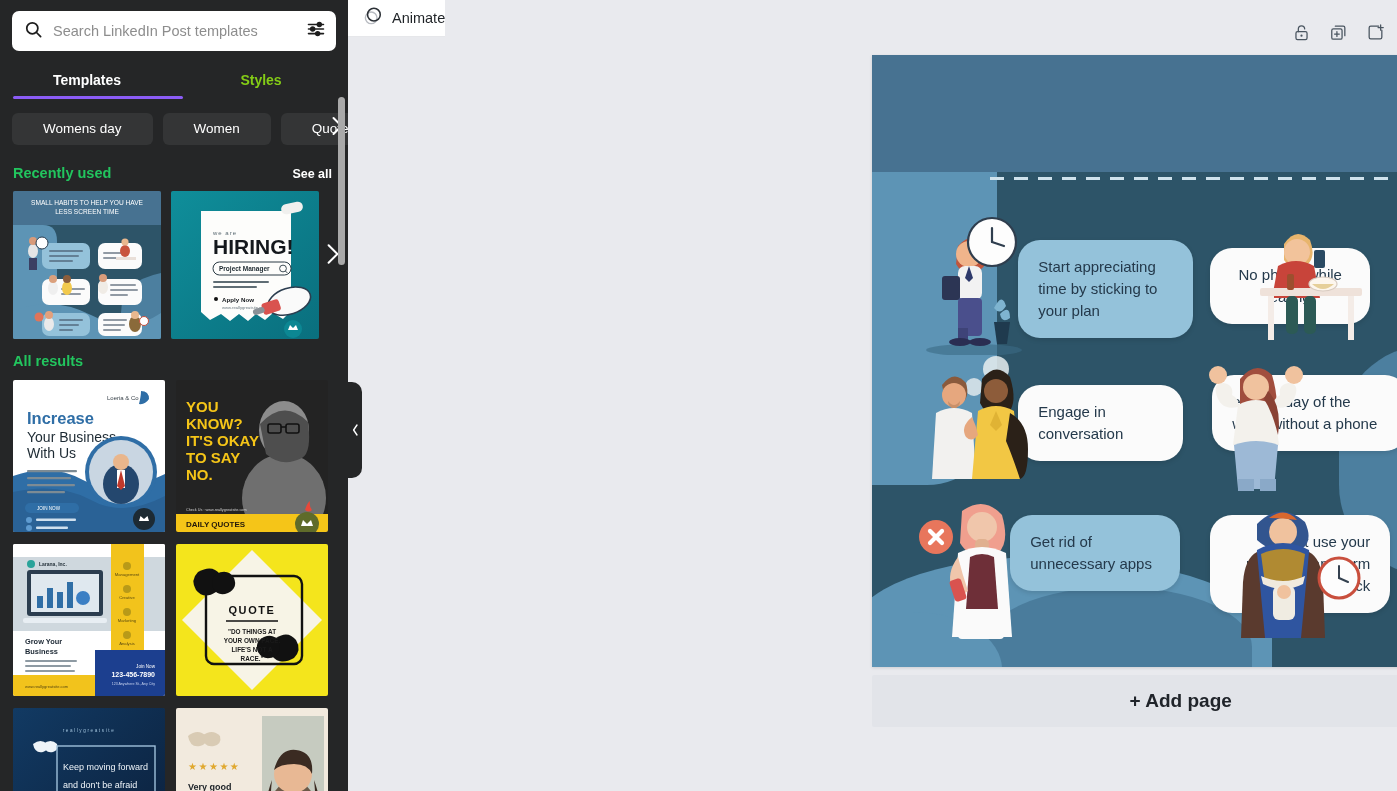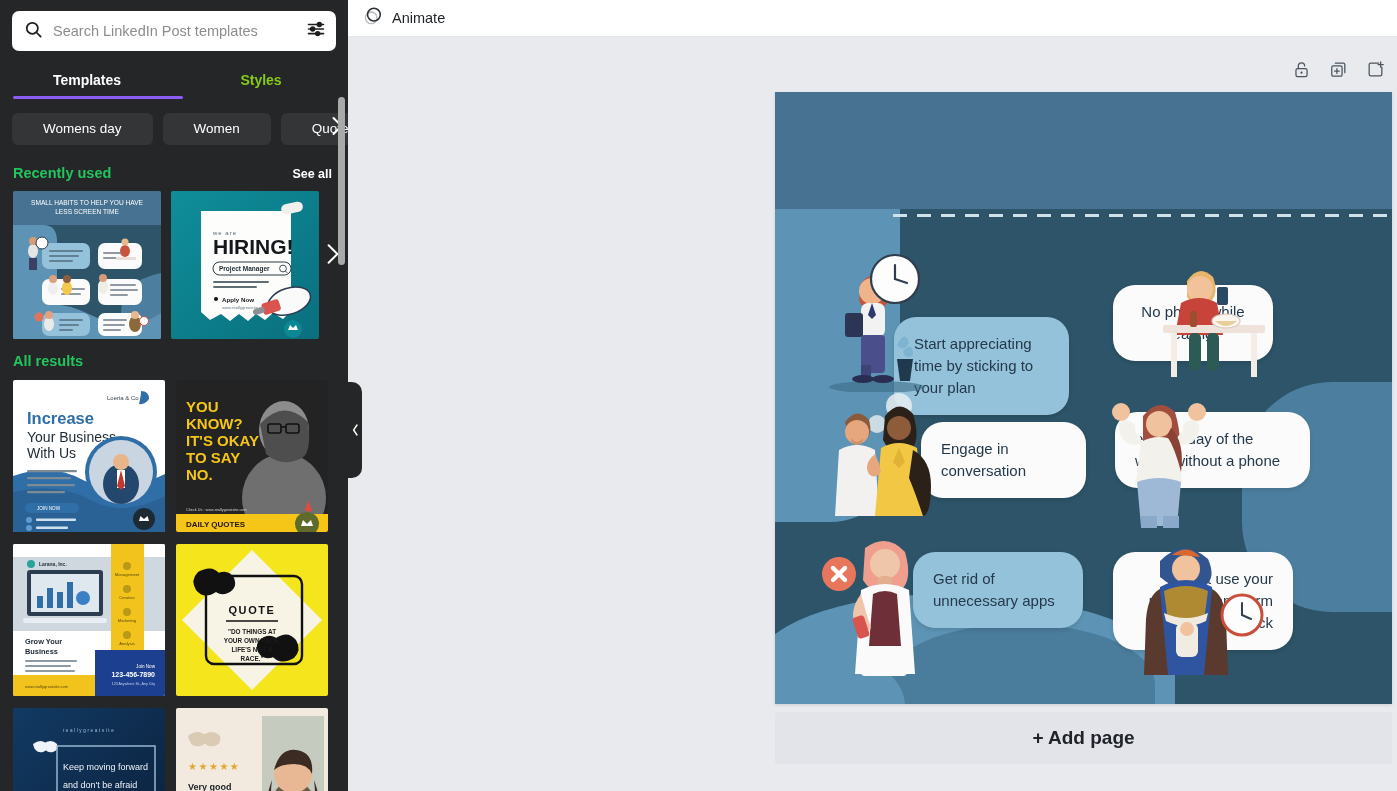"Animate" .main { flex-direction: column -> row }
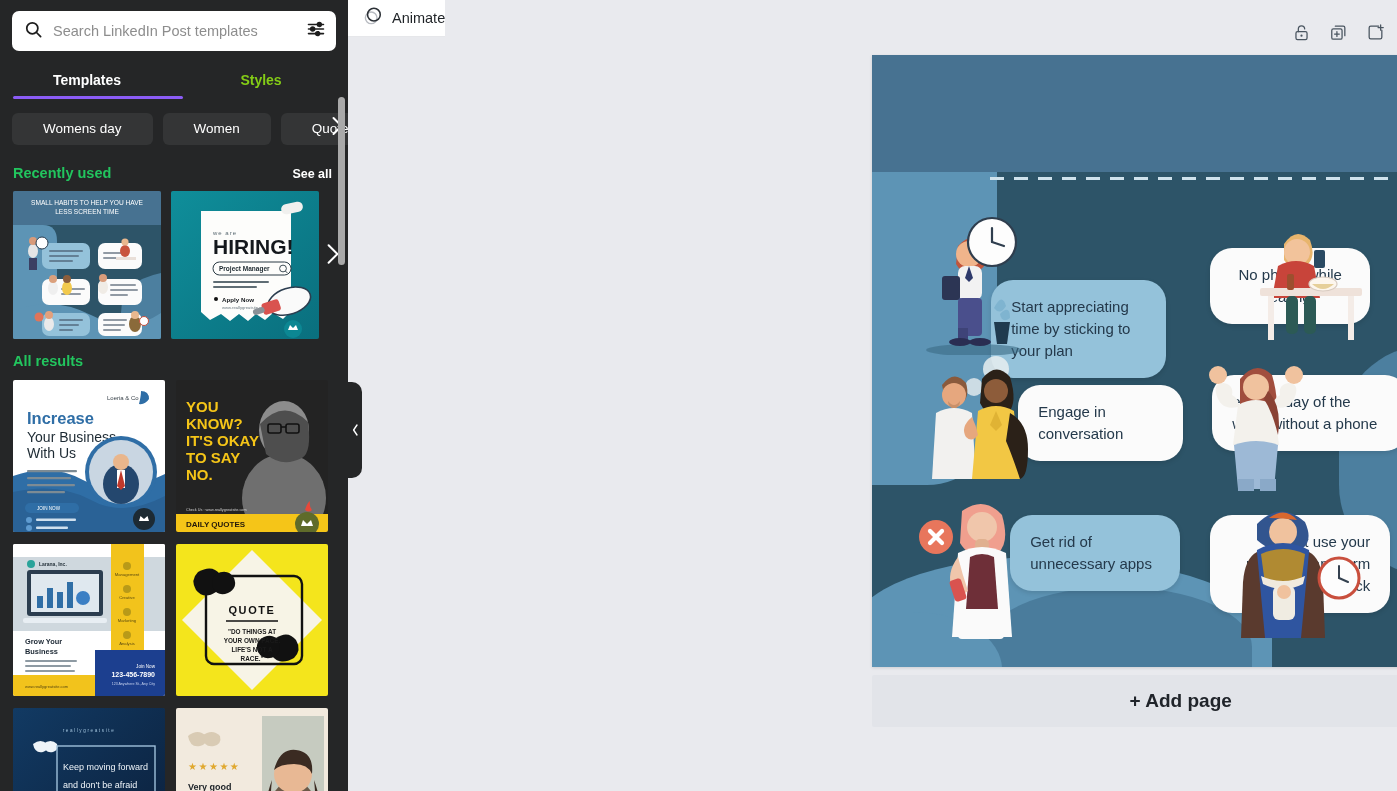"Start appreciating time by sticking" div.bubble { left: 119px -> 146px; margin-top: 40px -> none }
